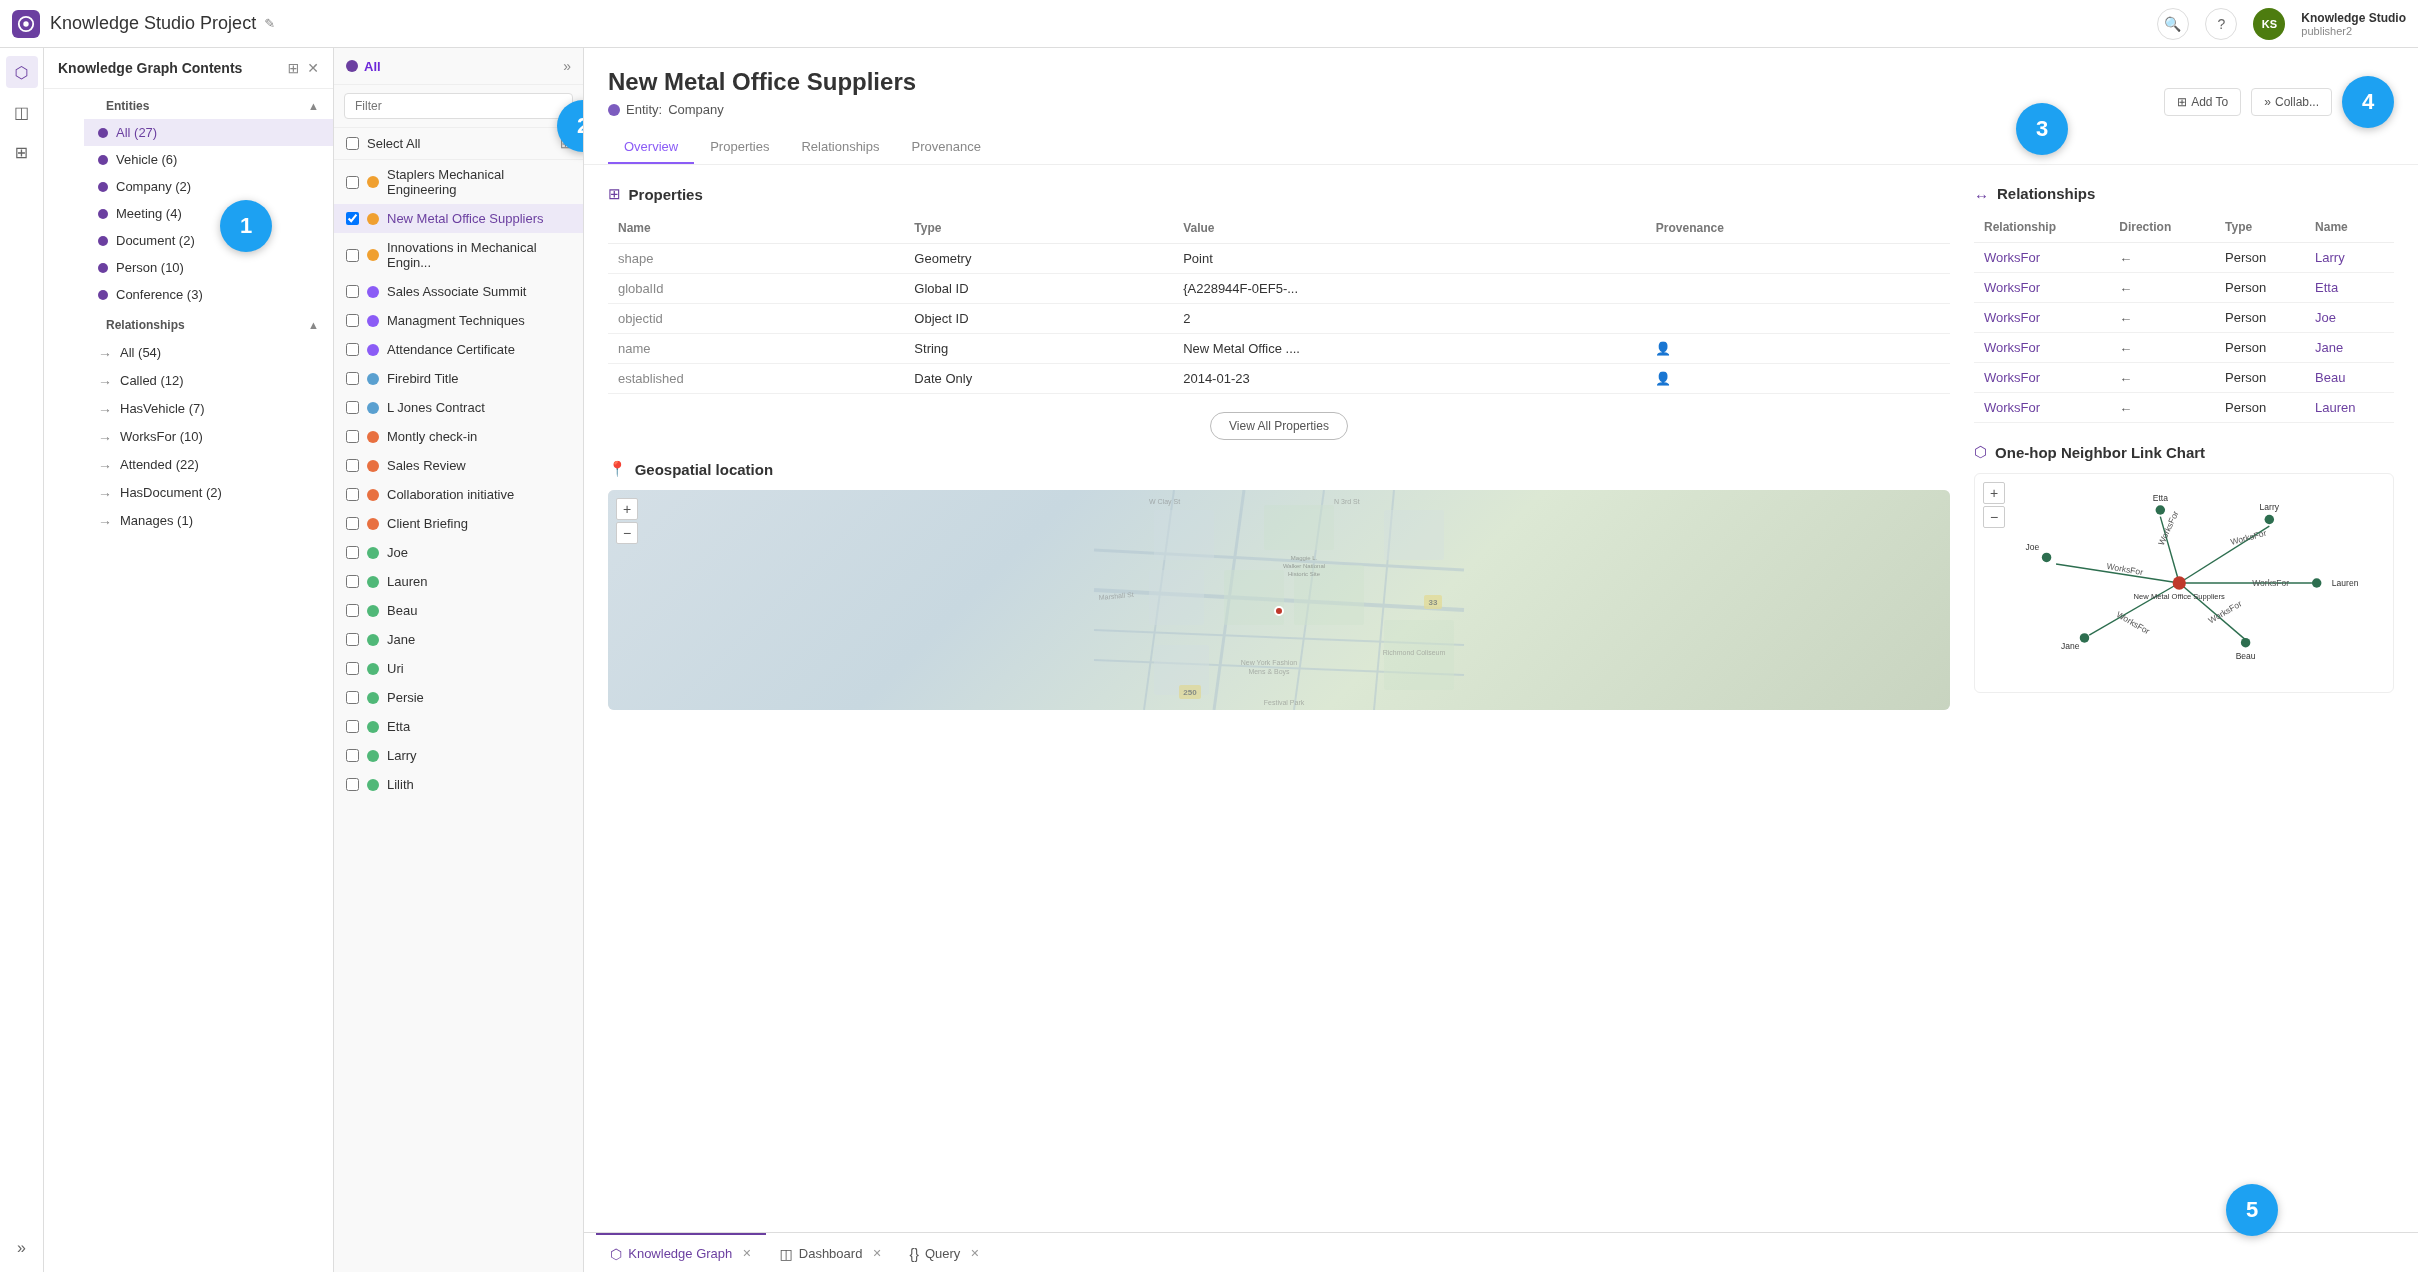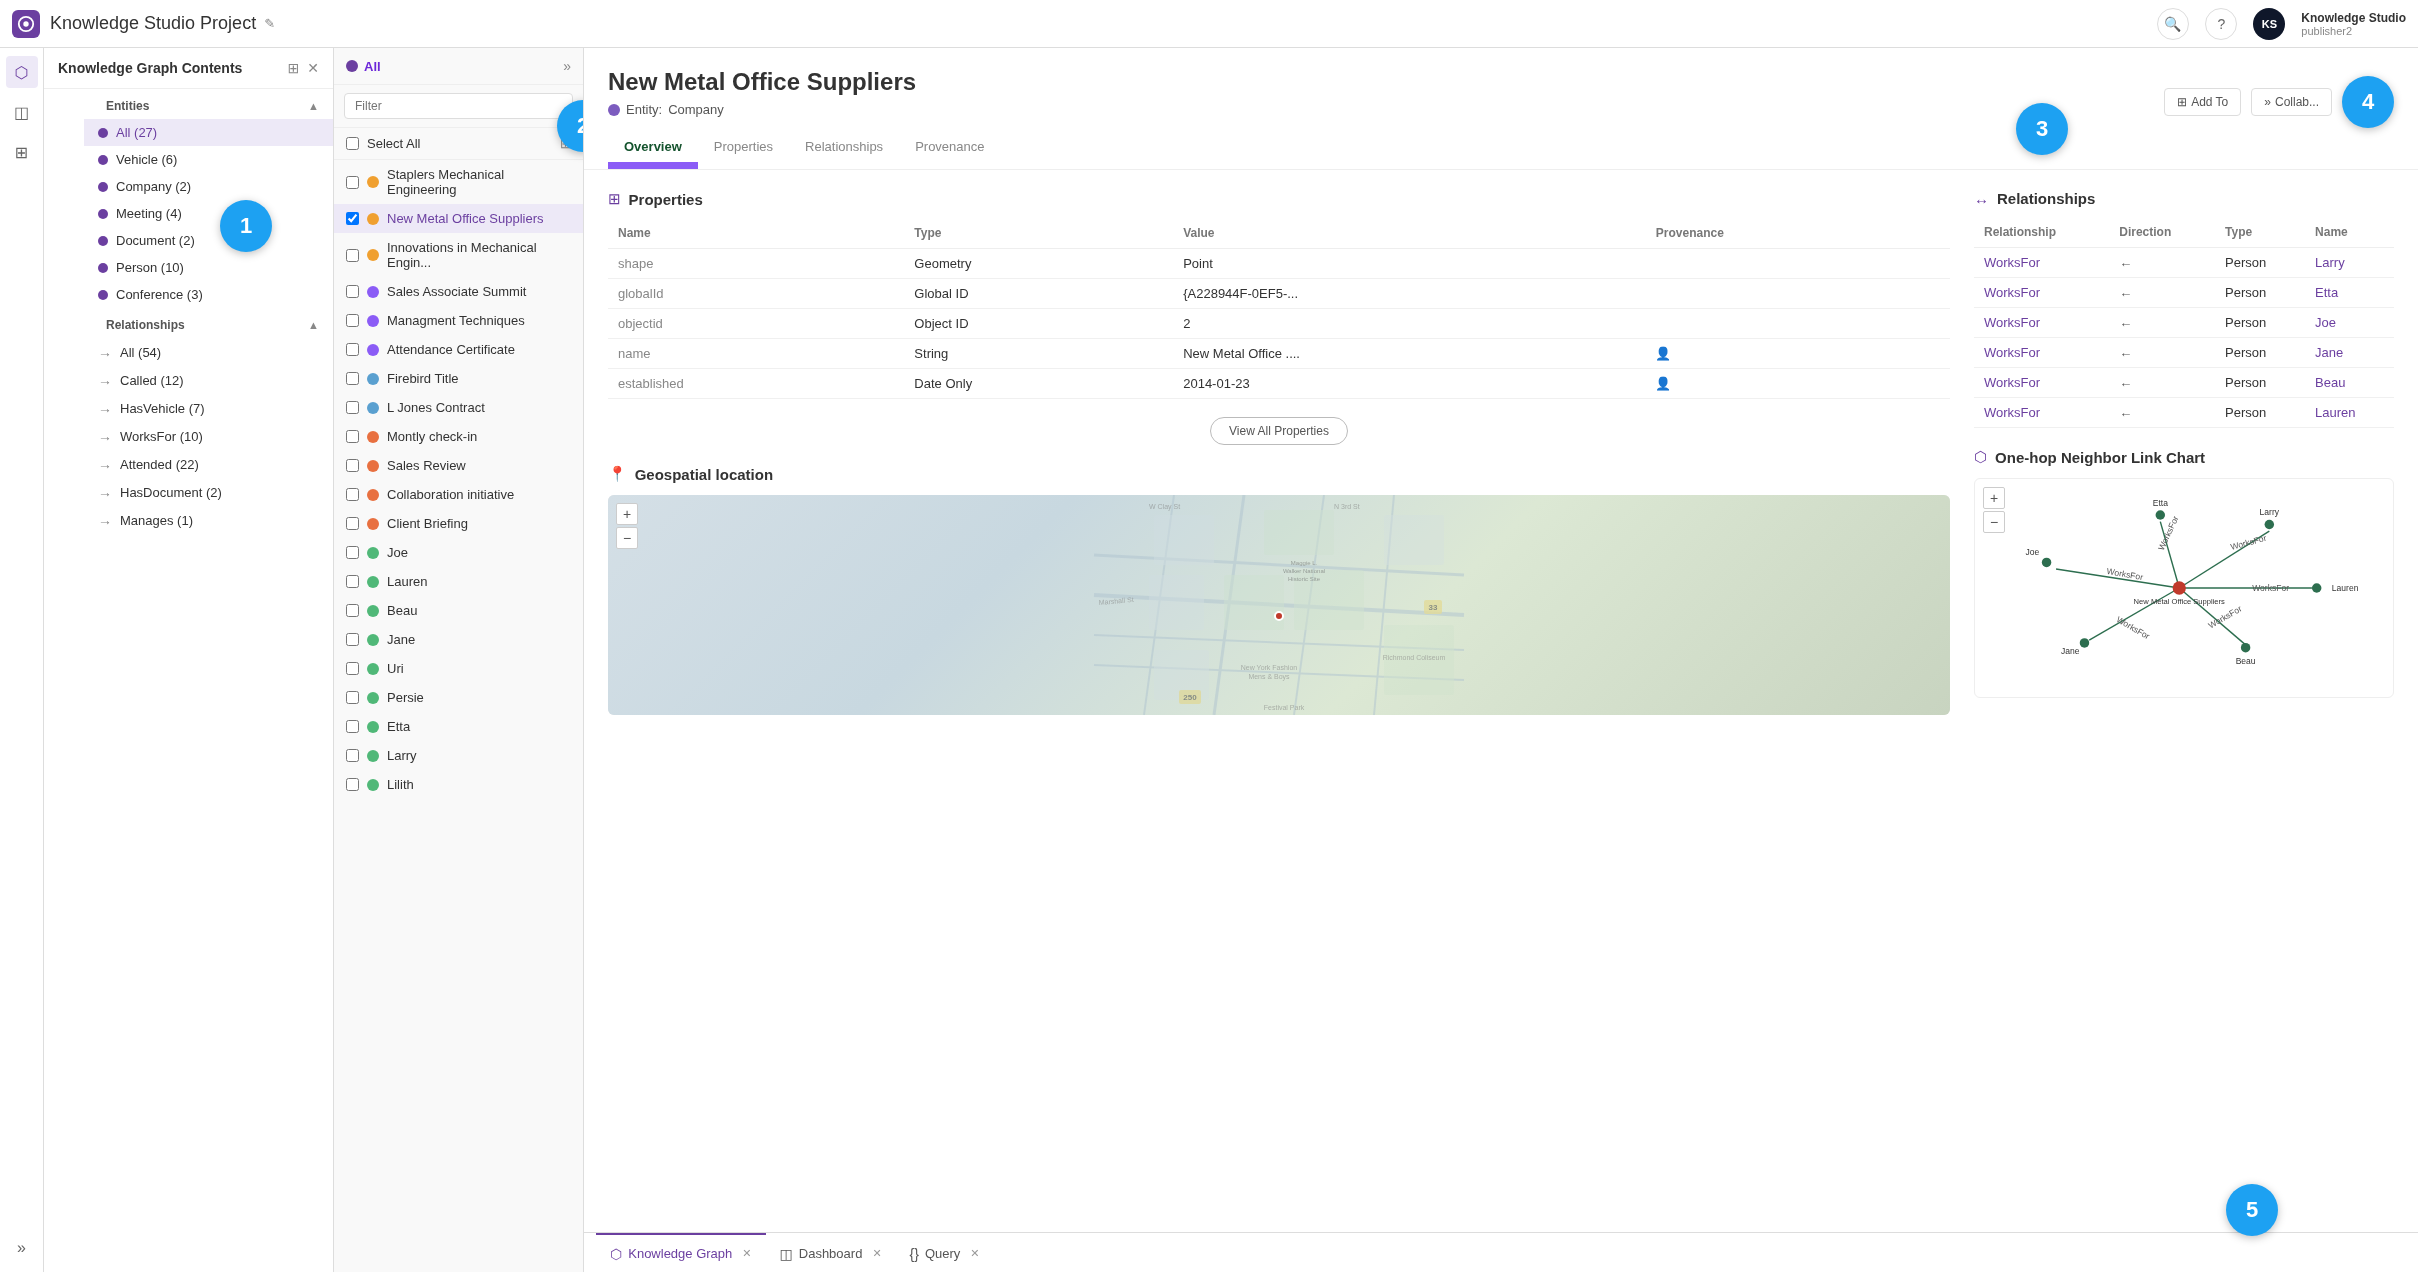"KS" .user-avatar { background: #0f172a -> #4d7c0f }
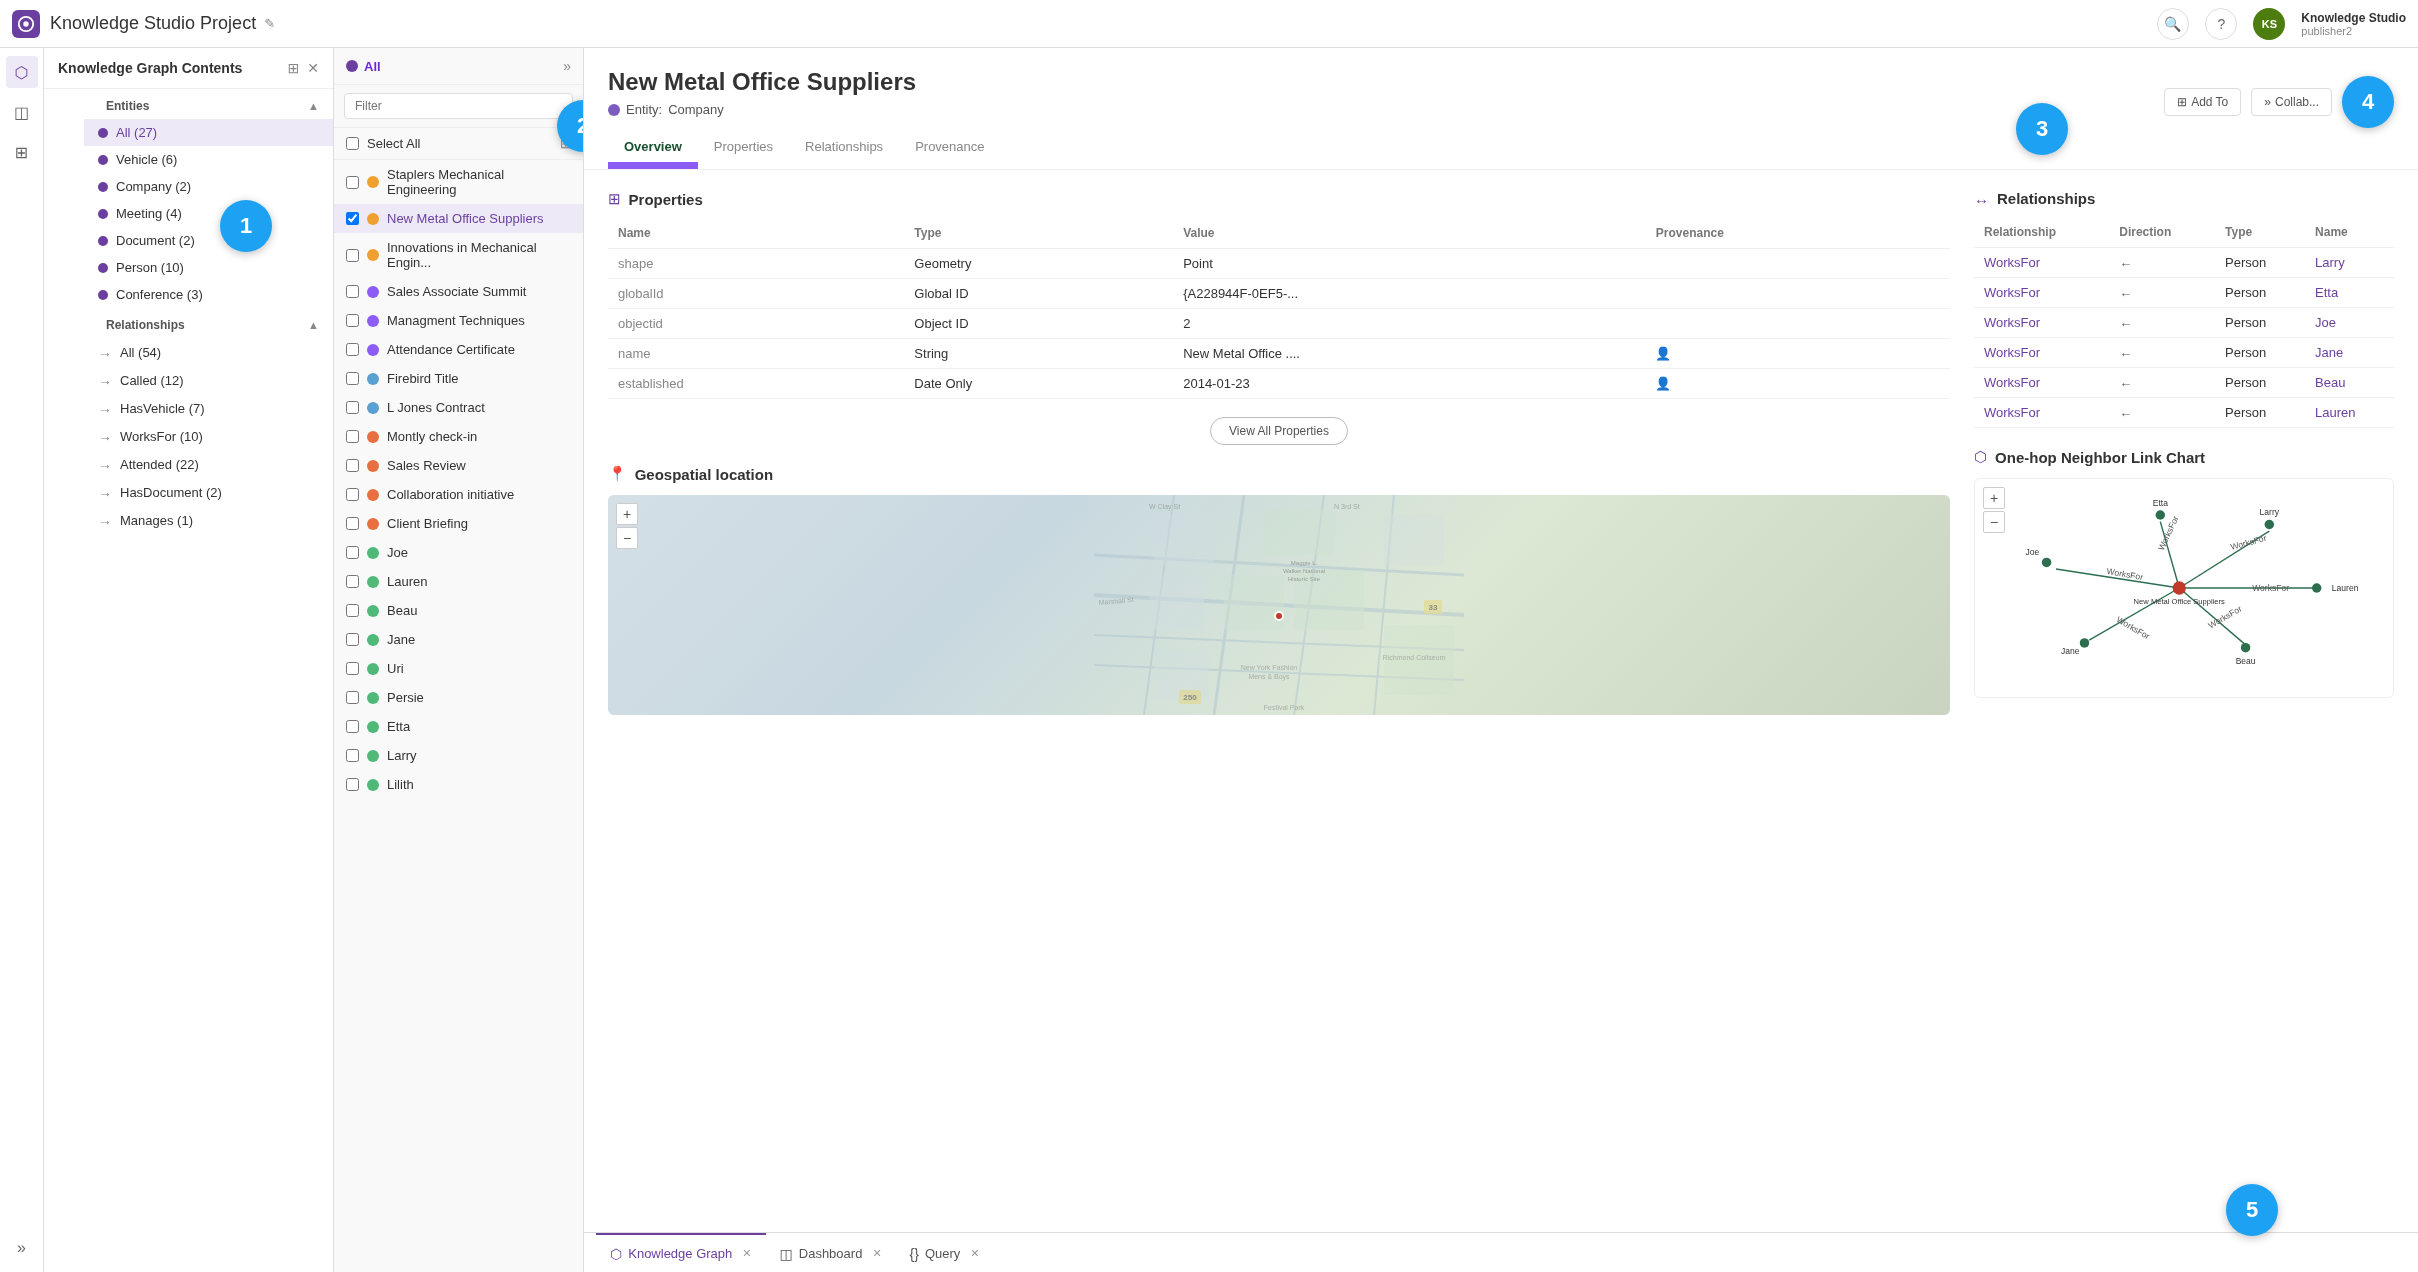"Overview" .main-tab.active { border-bottom: 7px solid #8b5cf6 -> 2px solid #8b5cf6; color: #14532d -> #8b5cf6; font-weight: 700 -> 400 }
